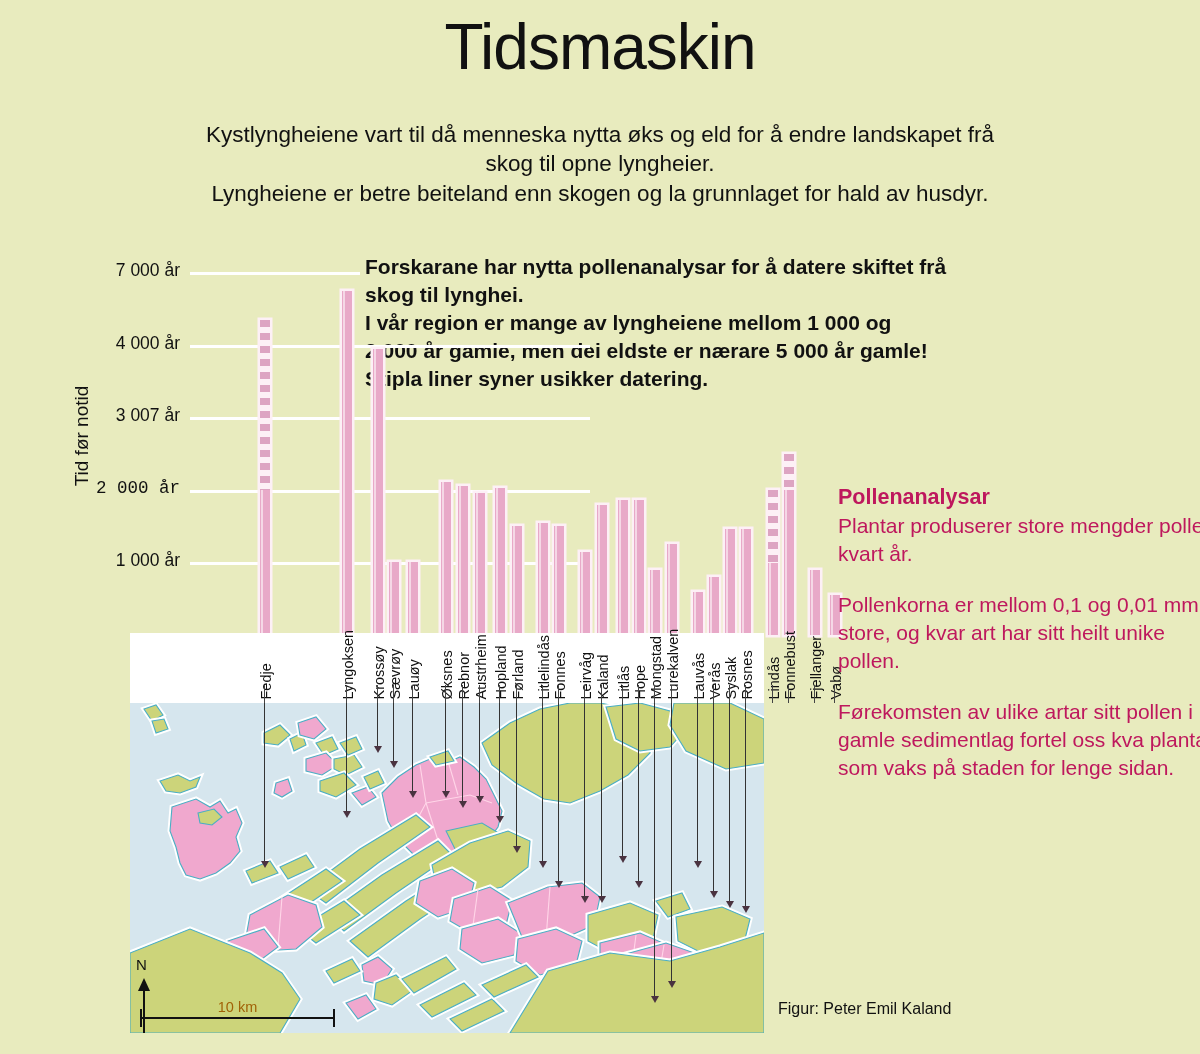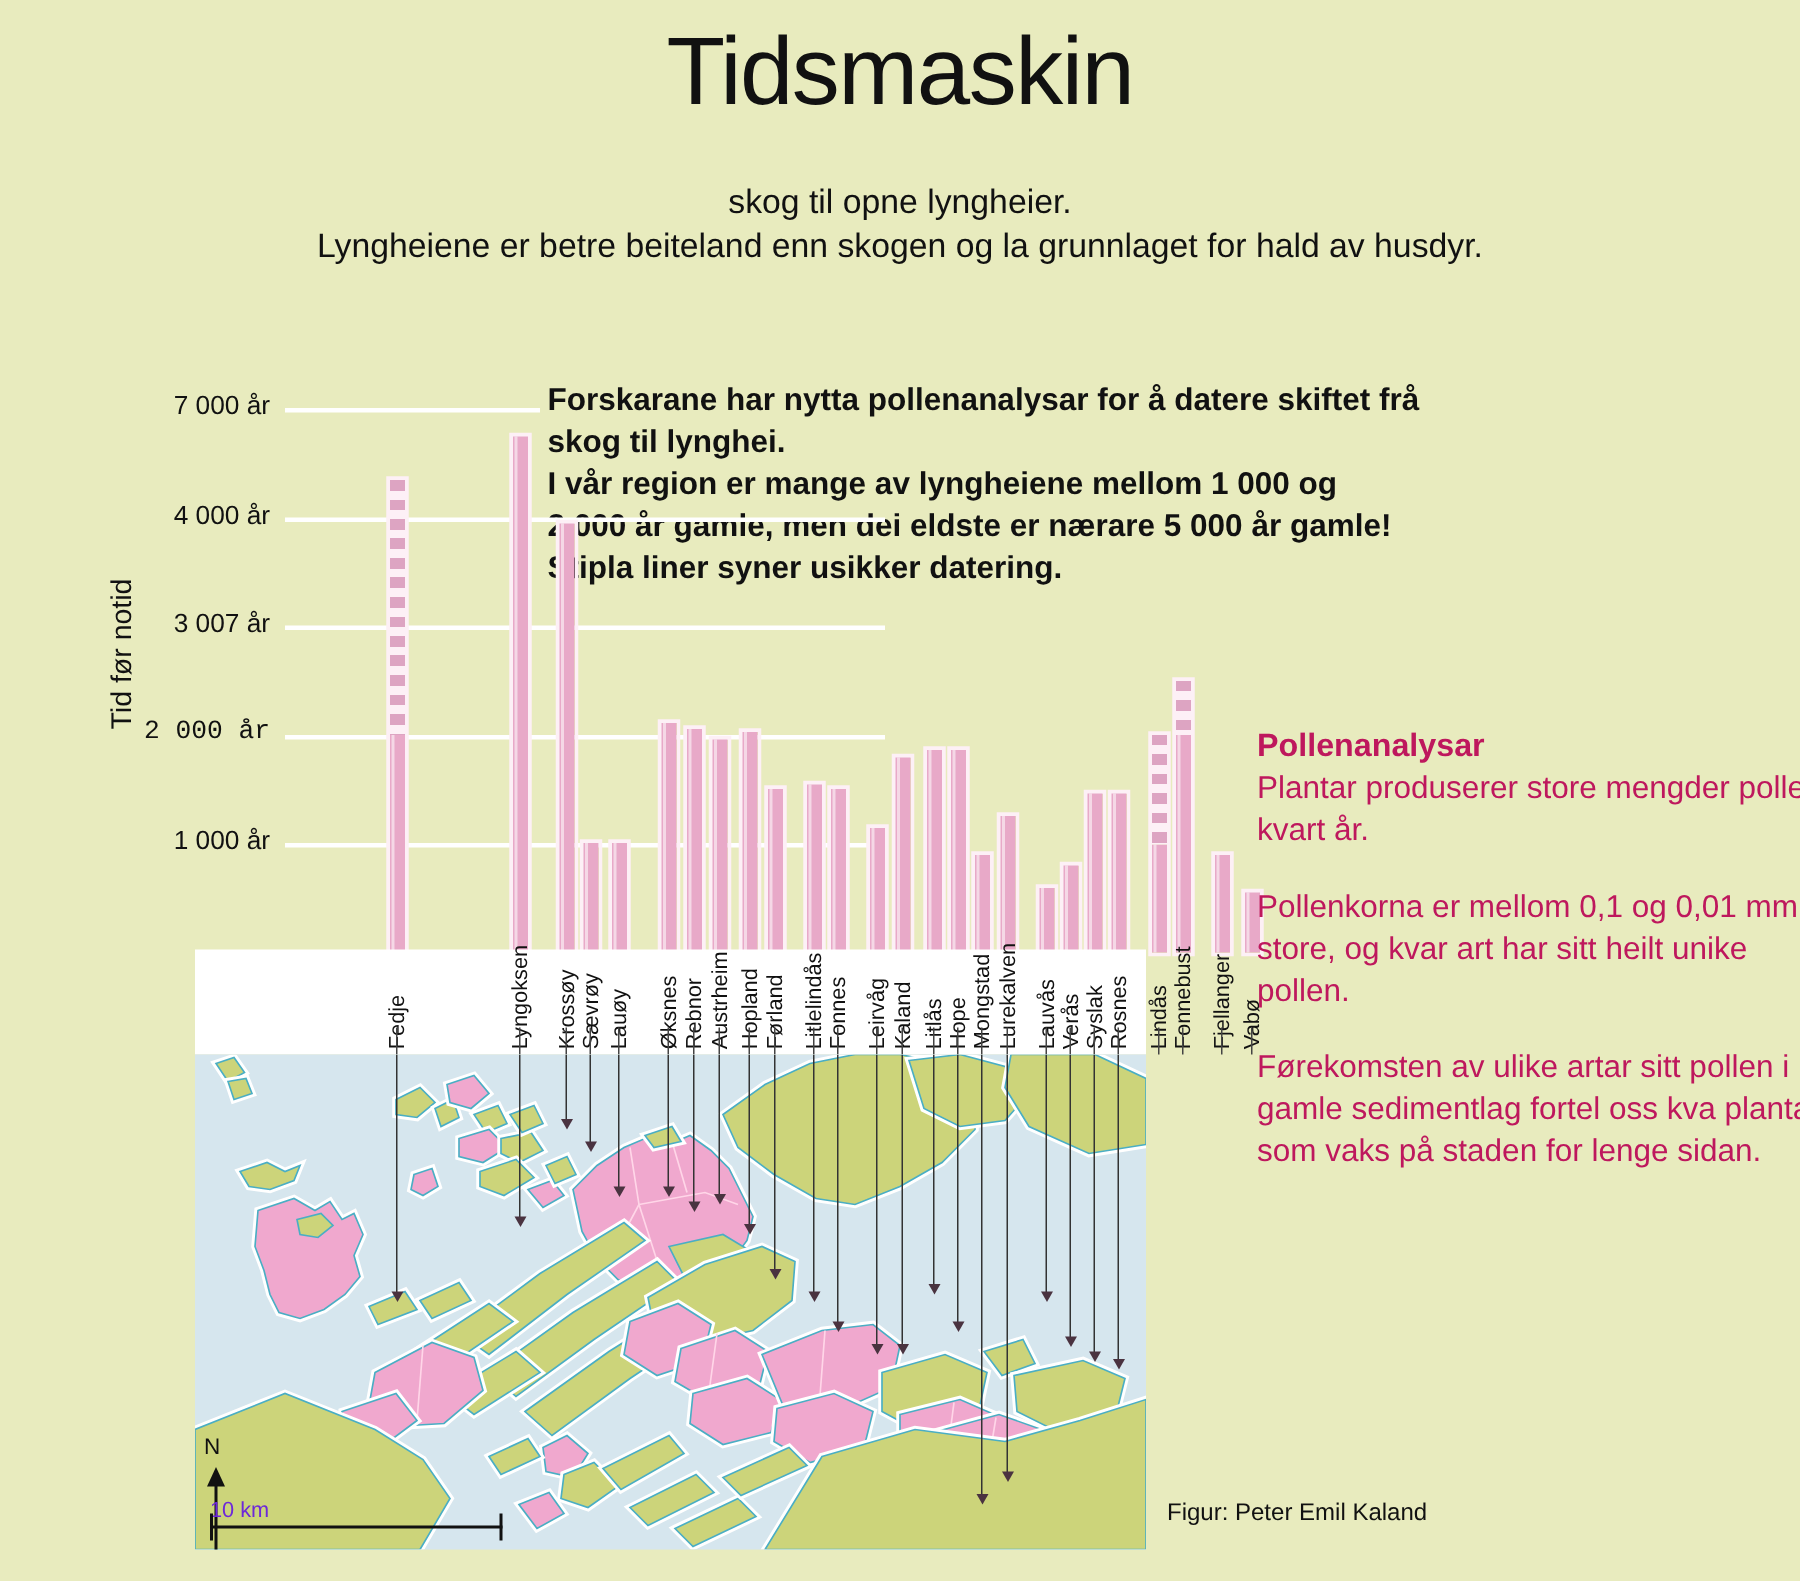"Kystlyngheiene vart til då menneska" div { html: none -> <div>Kystlyngheiene vart til då menneska nytta øks og eld for å endre landskapet frå</div> }
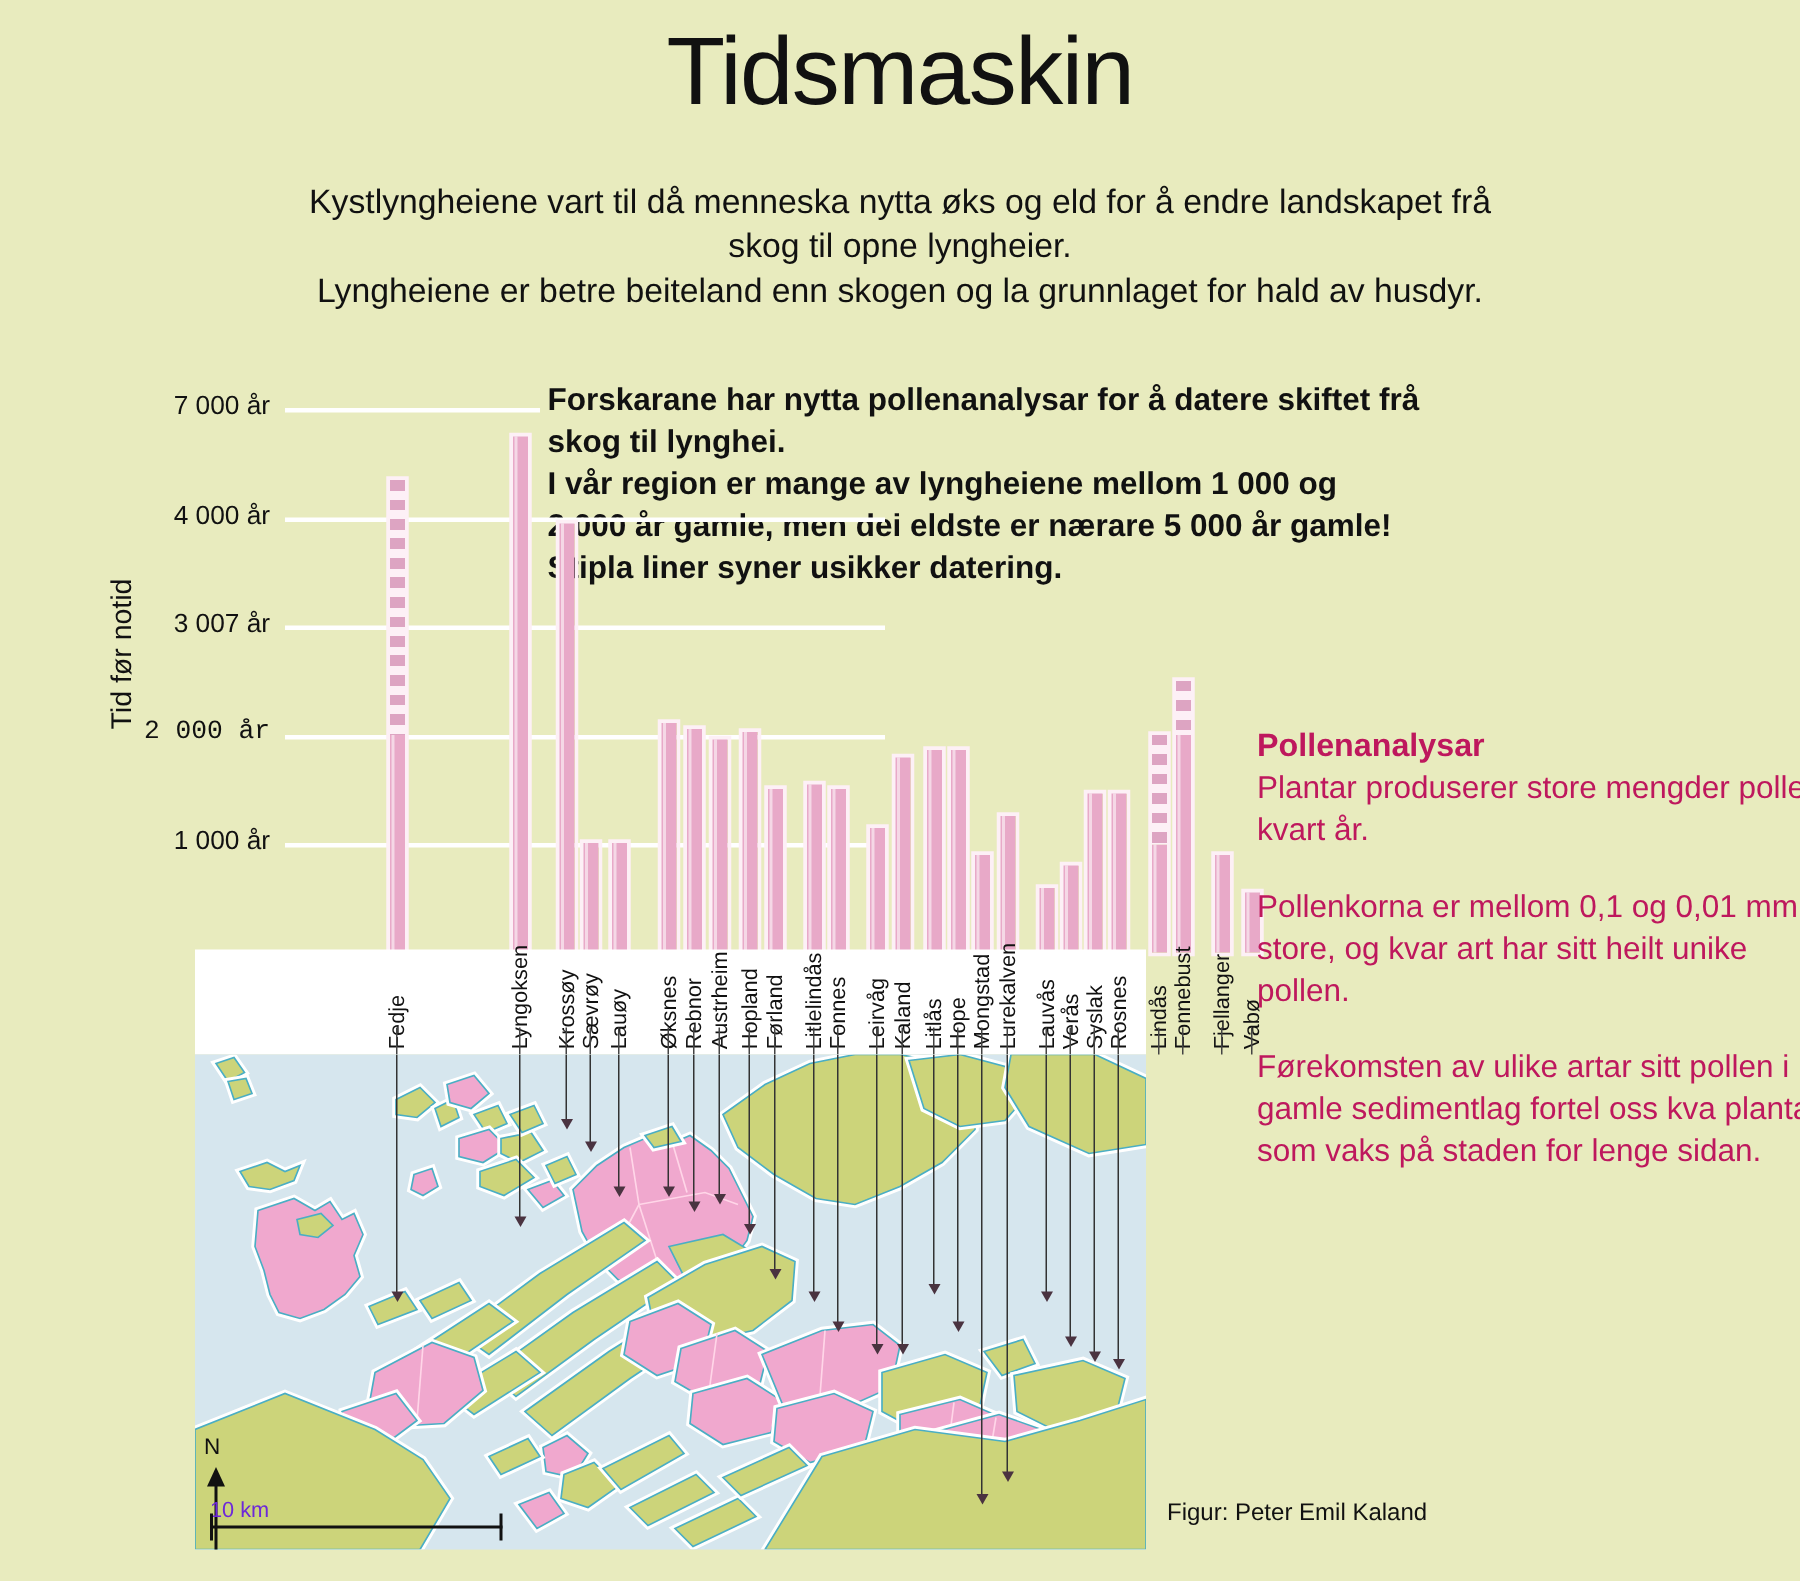"10 km" .scaletext { color: #6d28d9 -> #a16207; text-align: left -> center }
